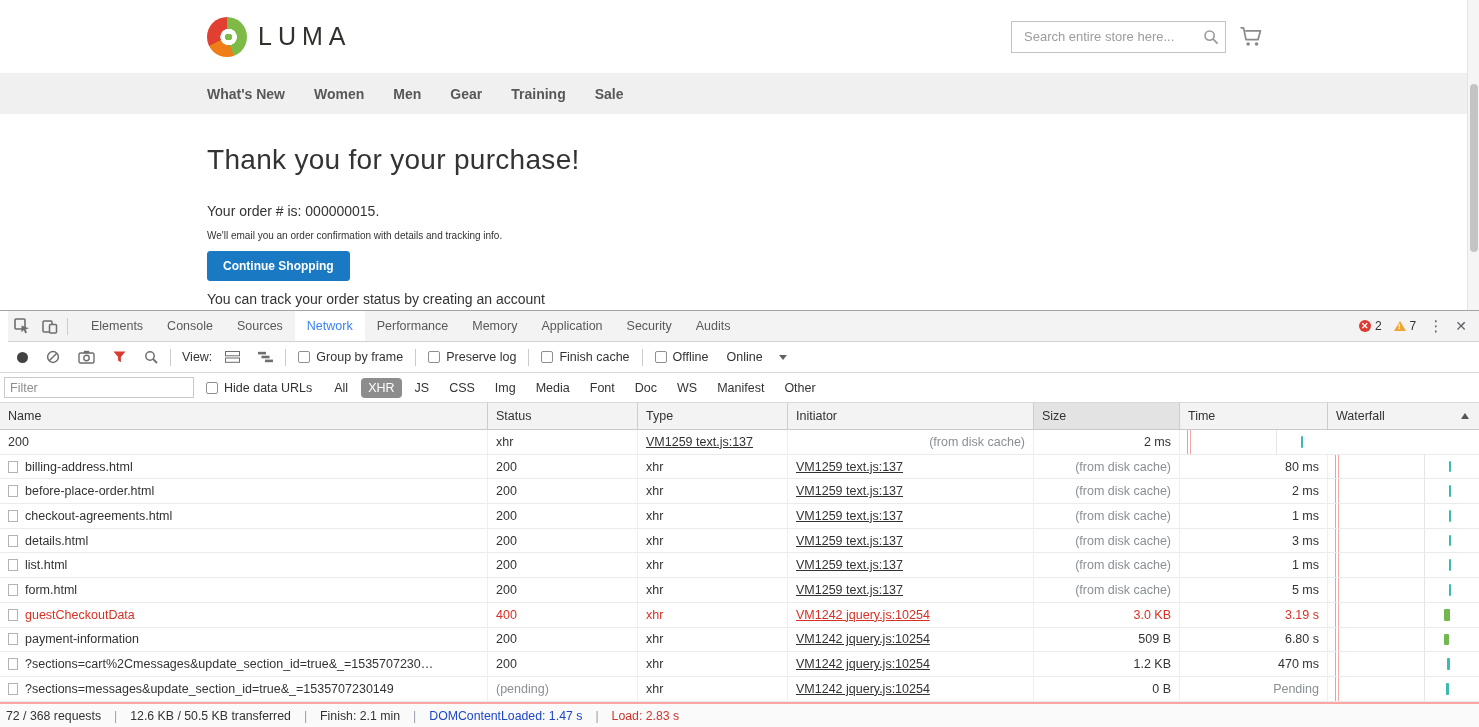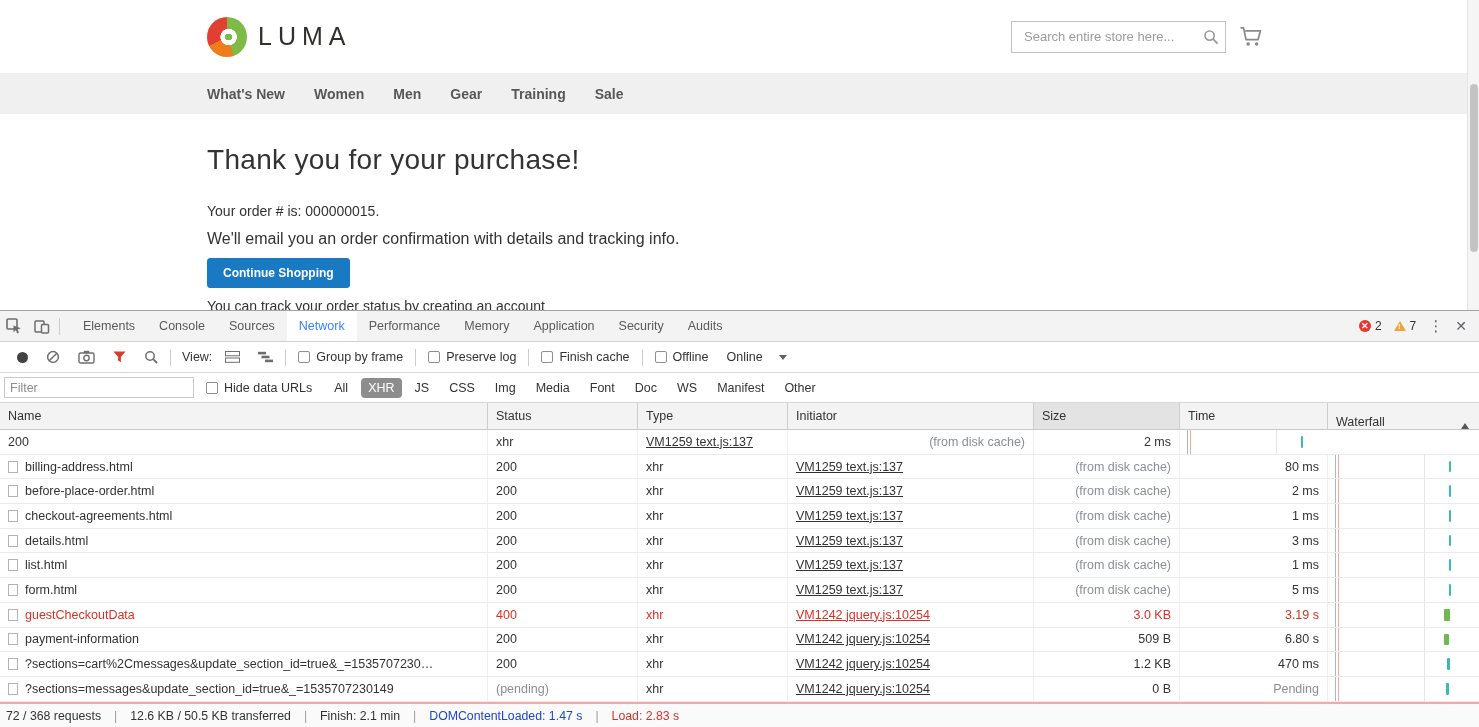"We'll email you an order" .email-line { font-size: 16px -> 10px }
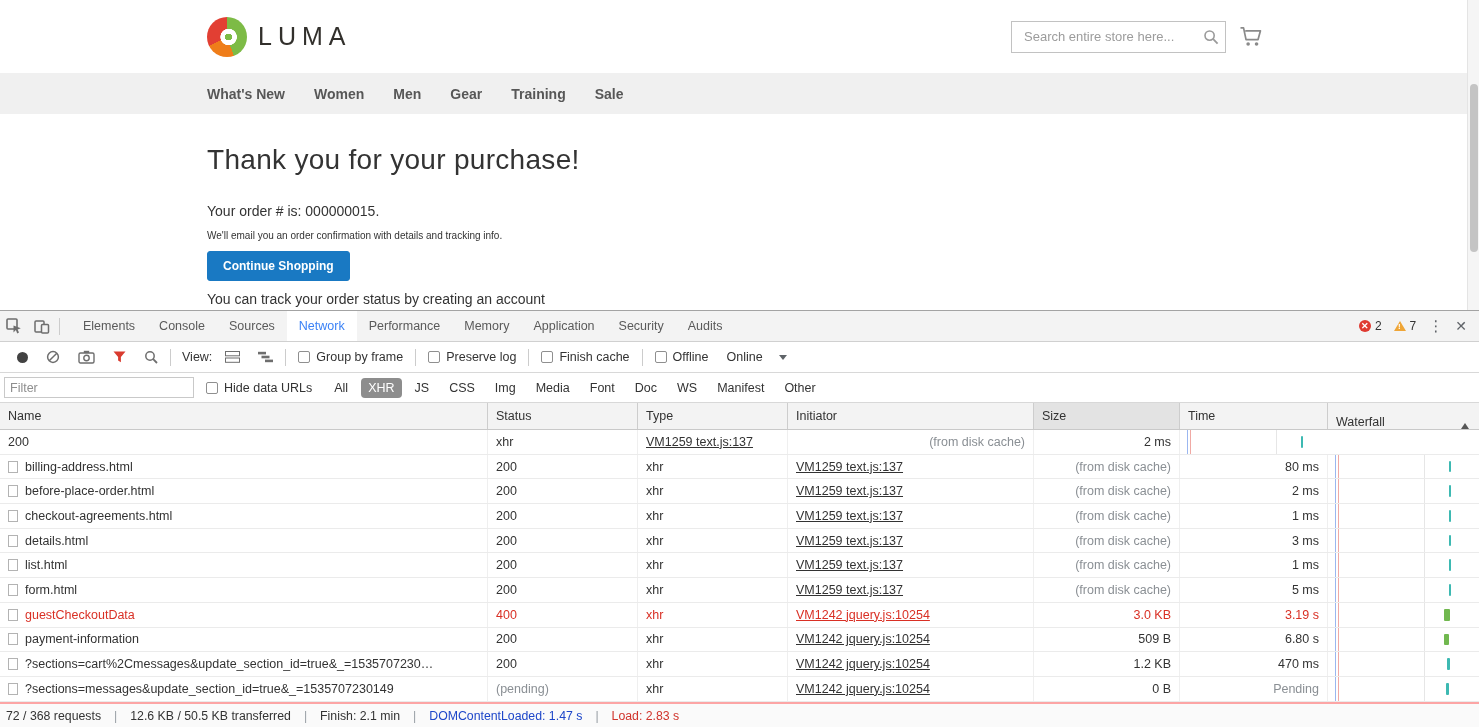"Elements" .dt-tabbar { margin-left: none -> 8px }
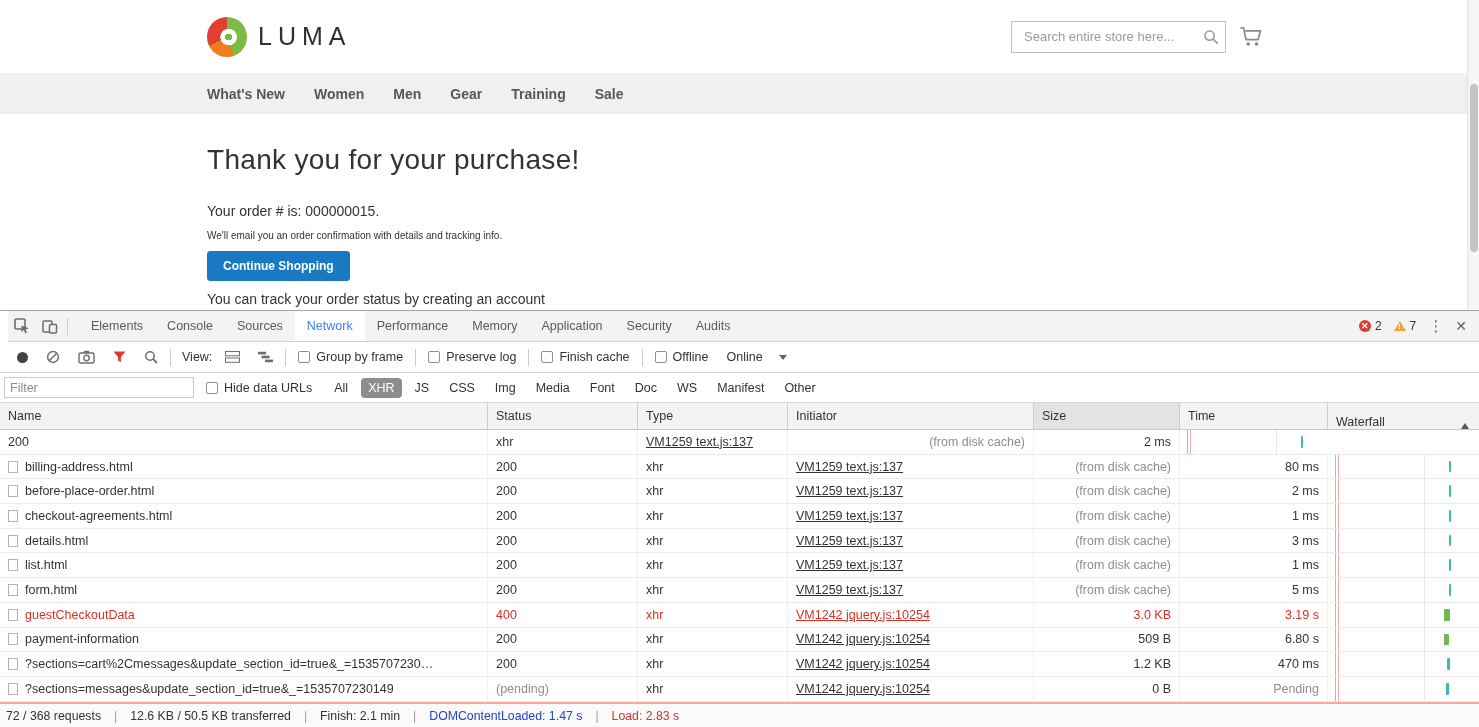"Waterfall" .hcell.h-wf { align-items: flex-end -> none }
